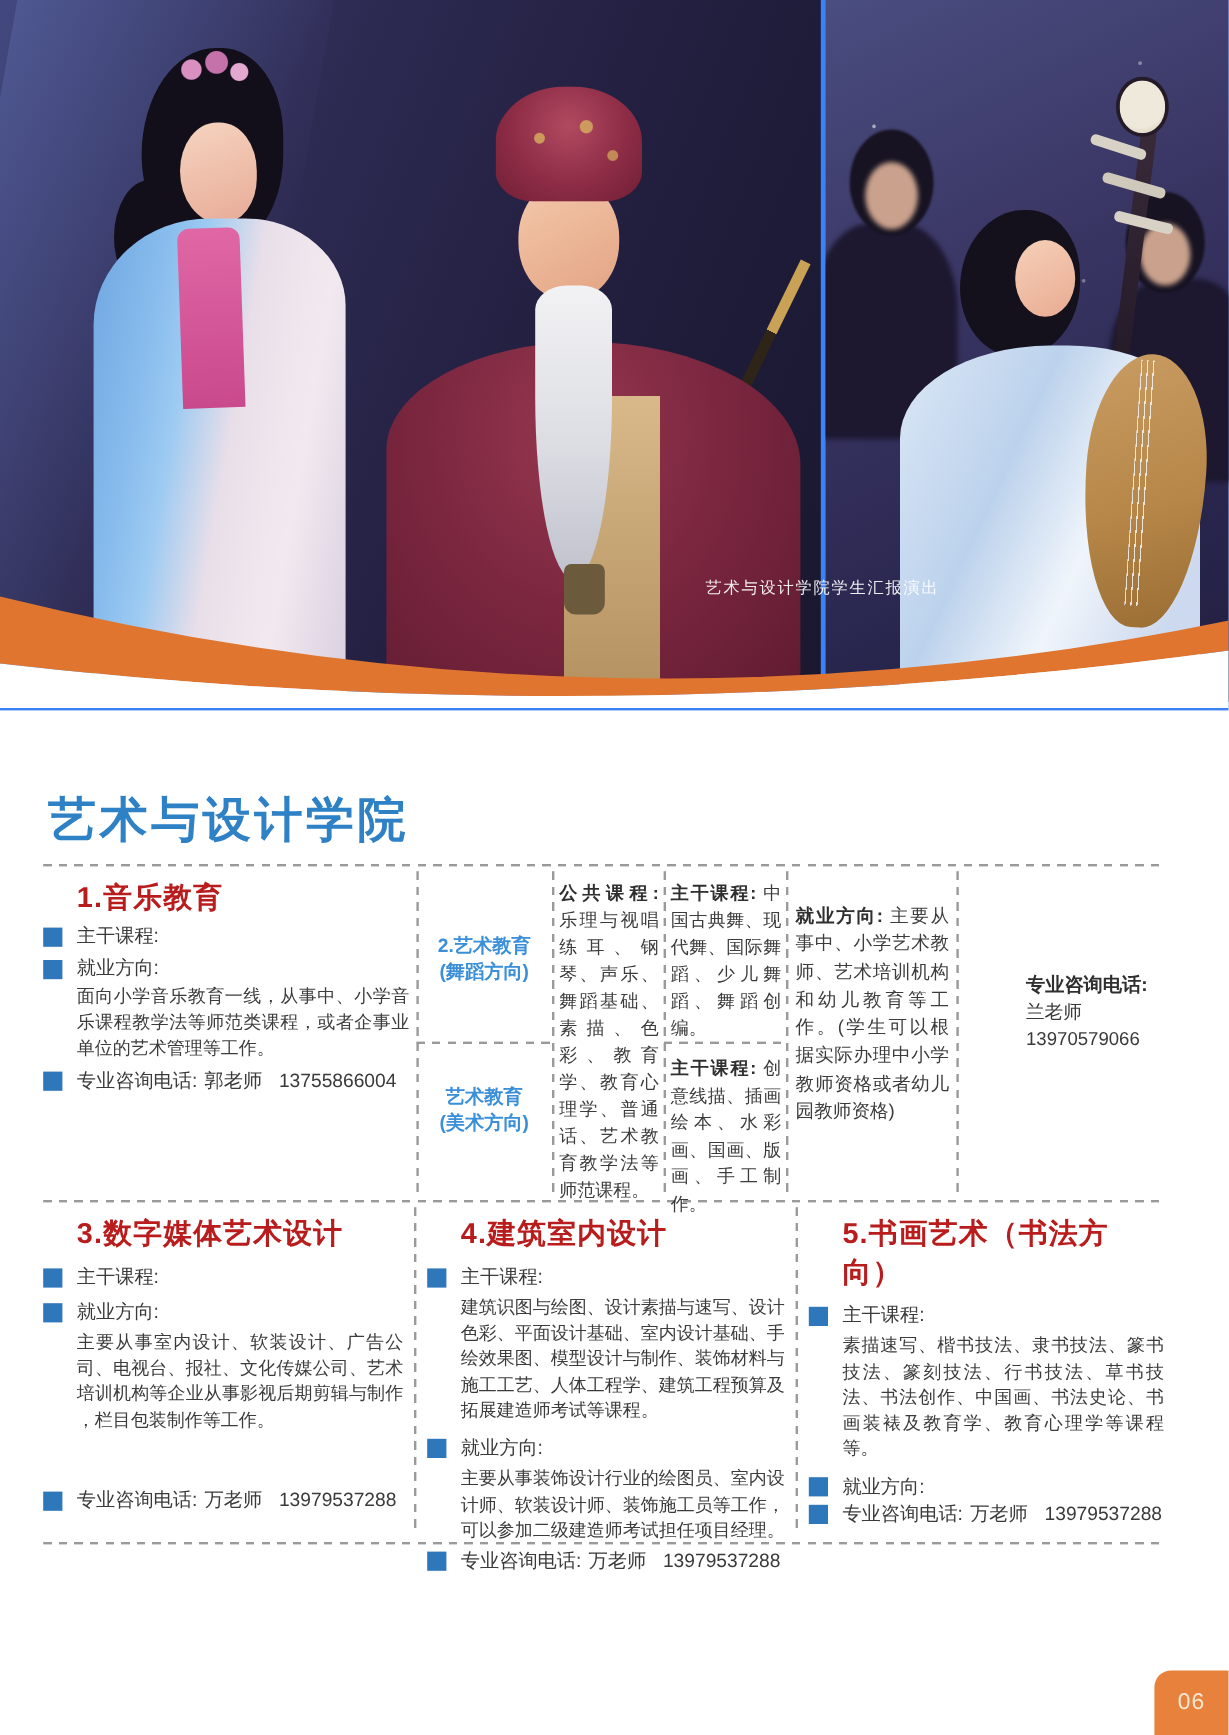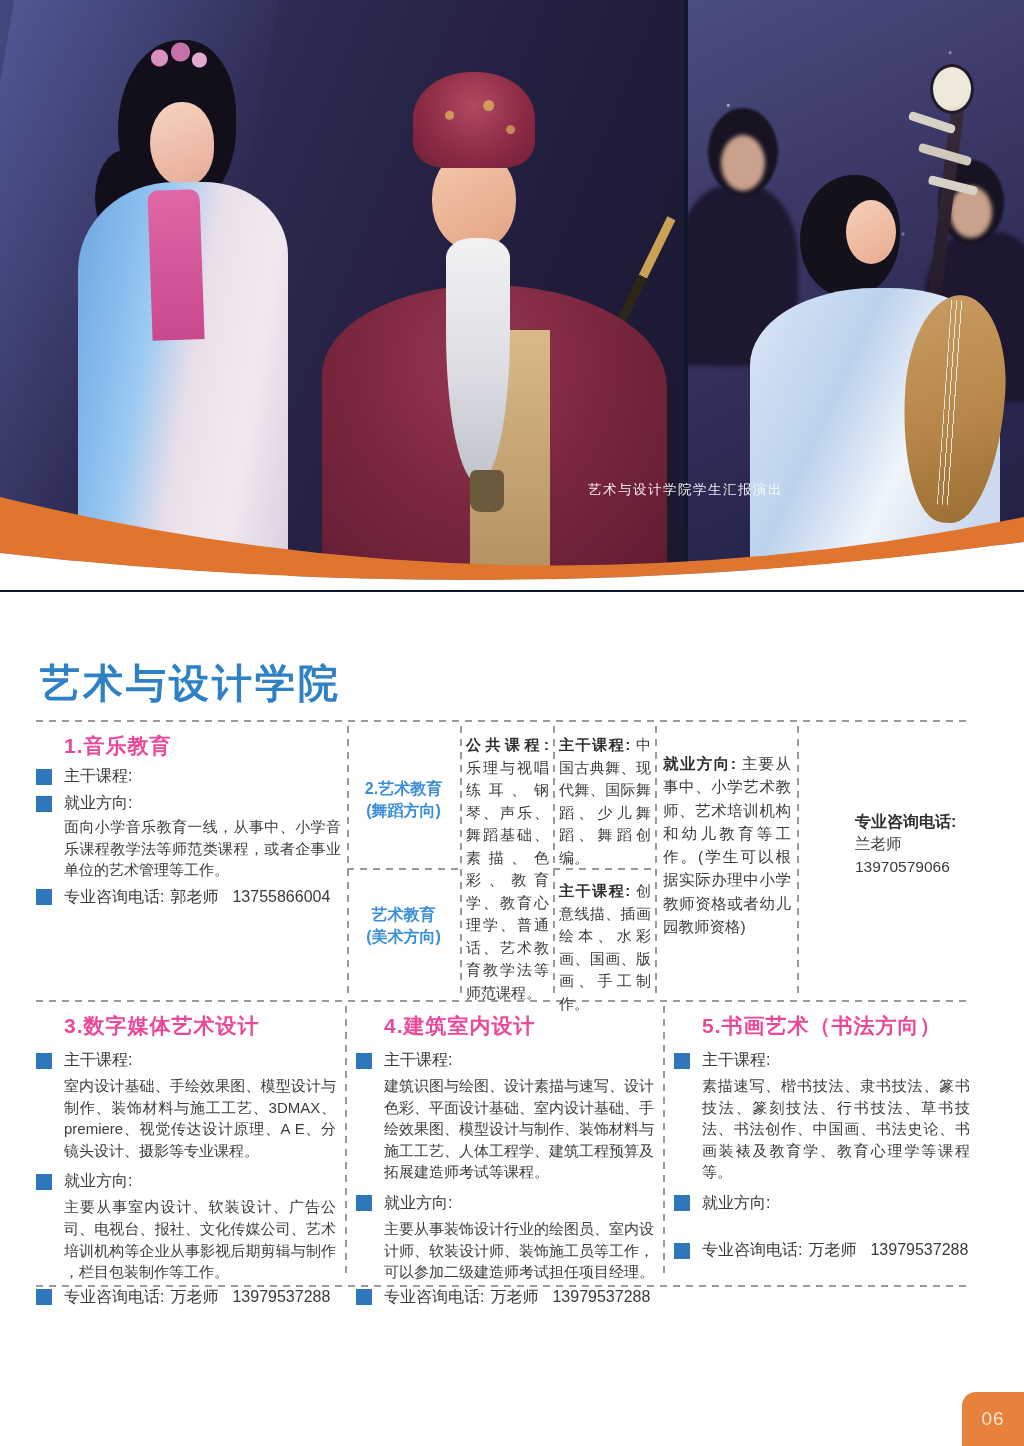"艺术与设计学院学生汇报演出" .hero { background: #0f172a -> #3b82f6 }
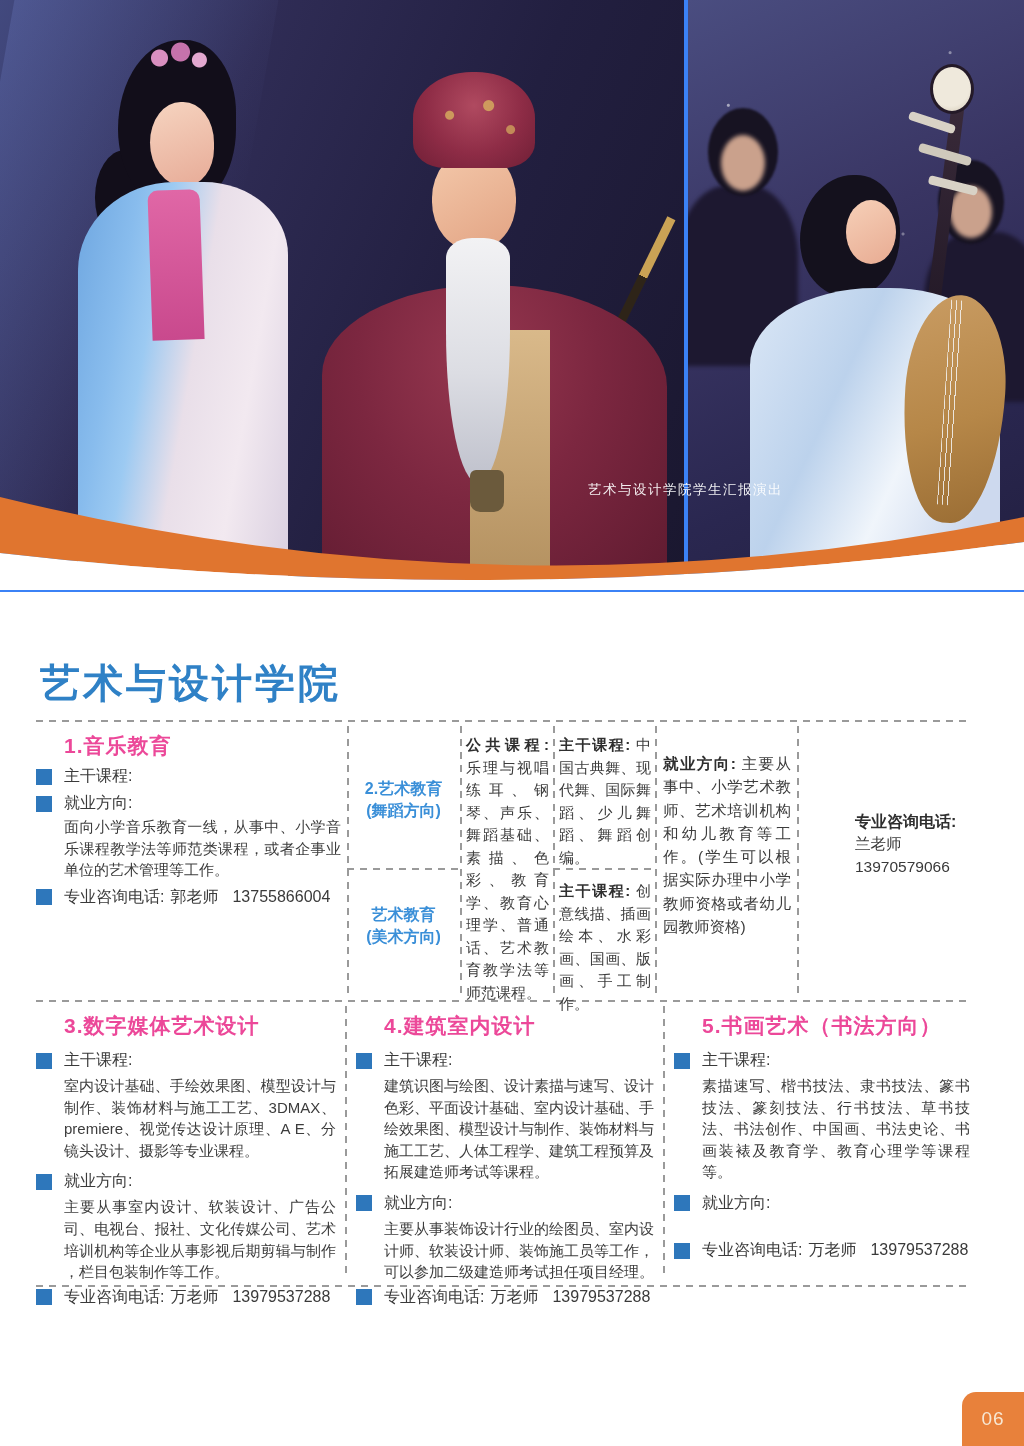"1.音乐教育" h2.sec { color: #ec4899 -> #b91c1c; font-size: 21px -> 24px }
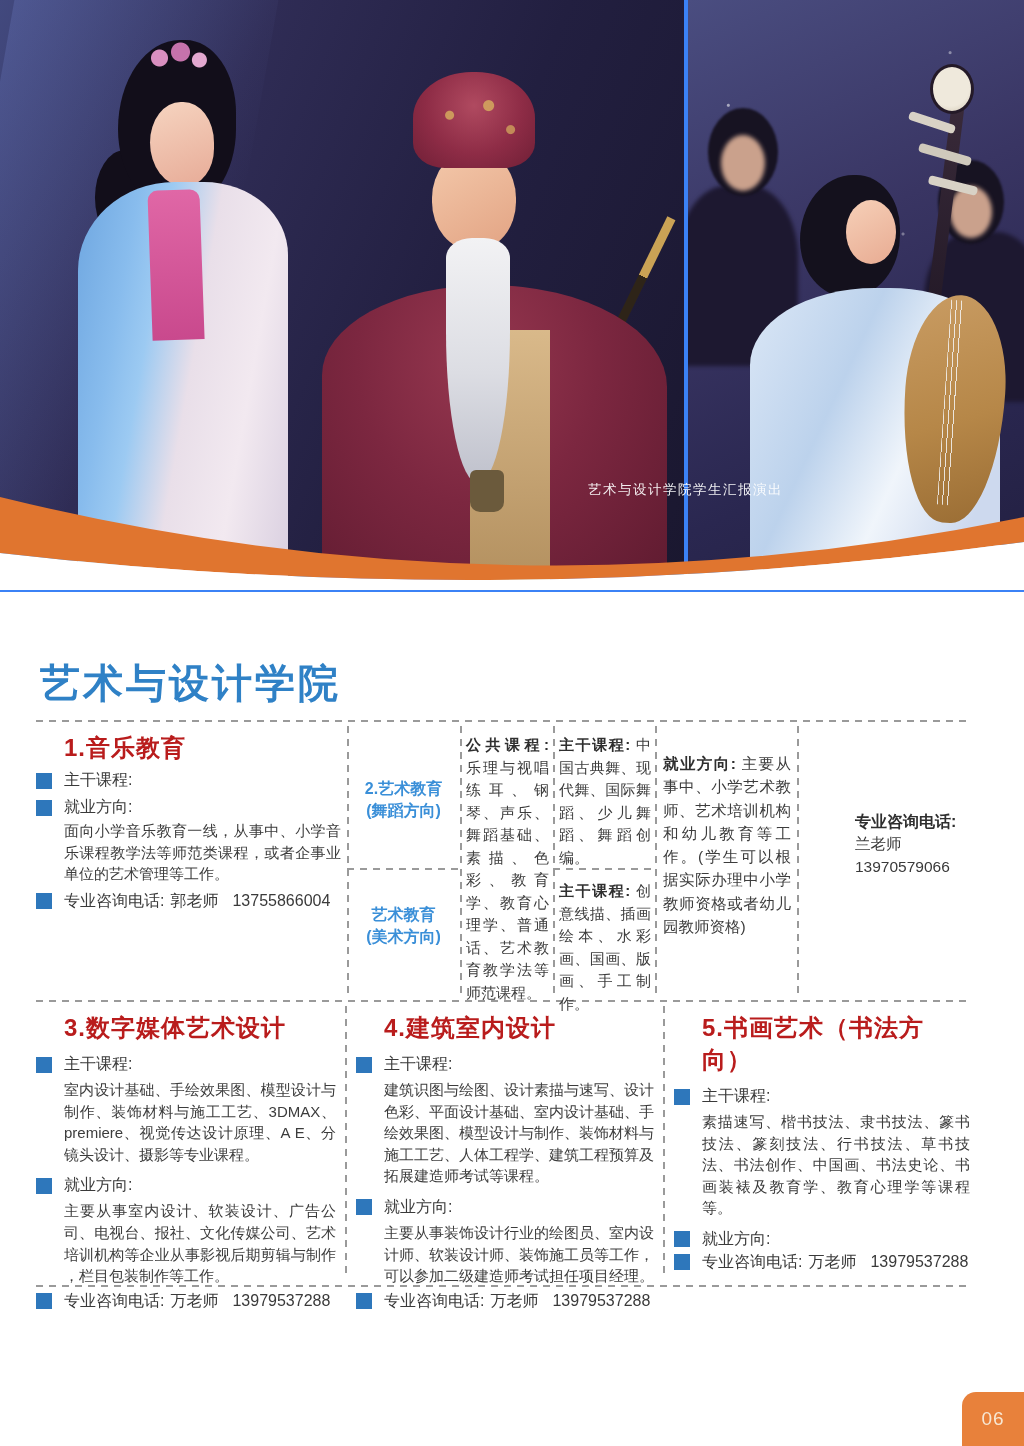"室内设计基础、手绘效果图、模型设计与制作、装饰材料与施工工艺、3DMAX、pre" p.body { html: <p>室内设计基础、手绘效果图、模型设计与制作、装饰材料与施工工艺、3DMAX、premiere、视觉传达设计原理、A E、分镜头设计、摄影等专业课程。</p> -> none }
